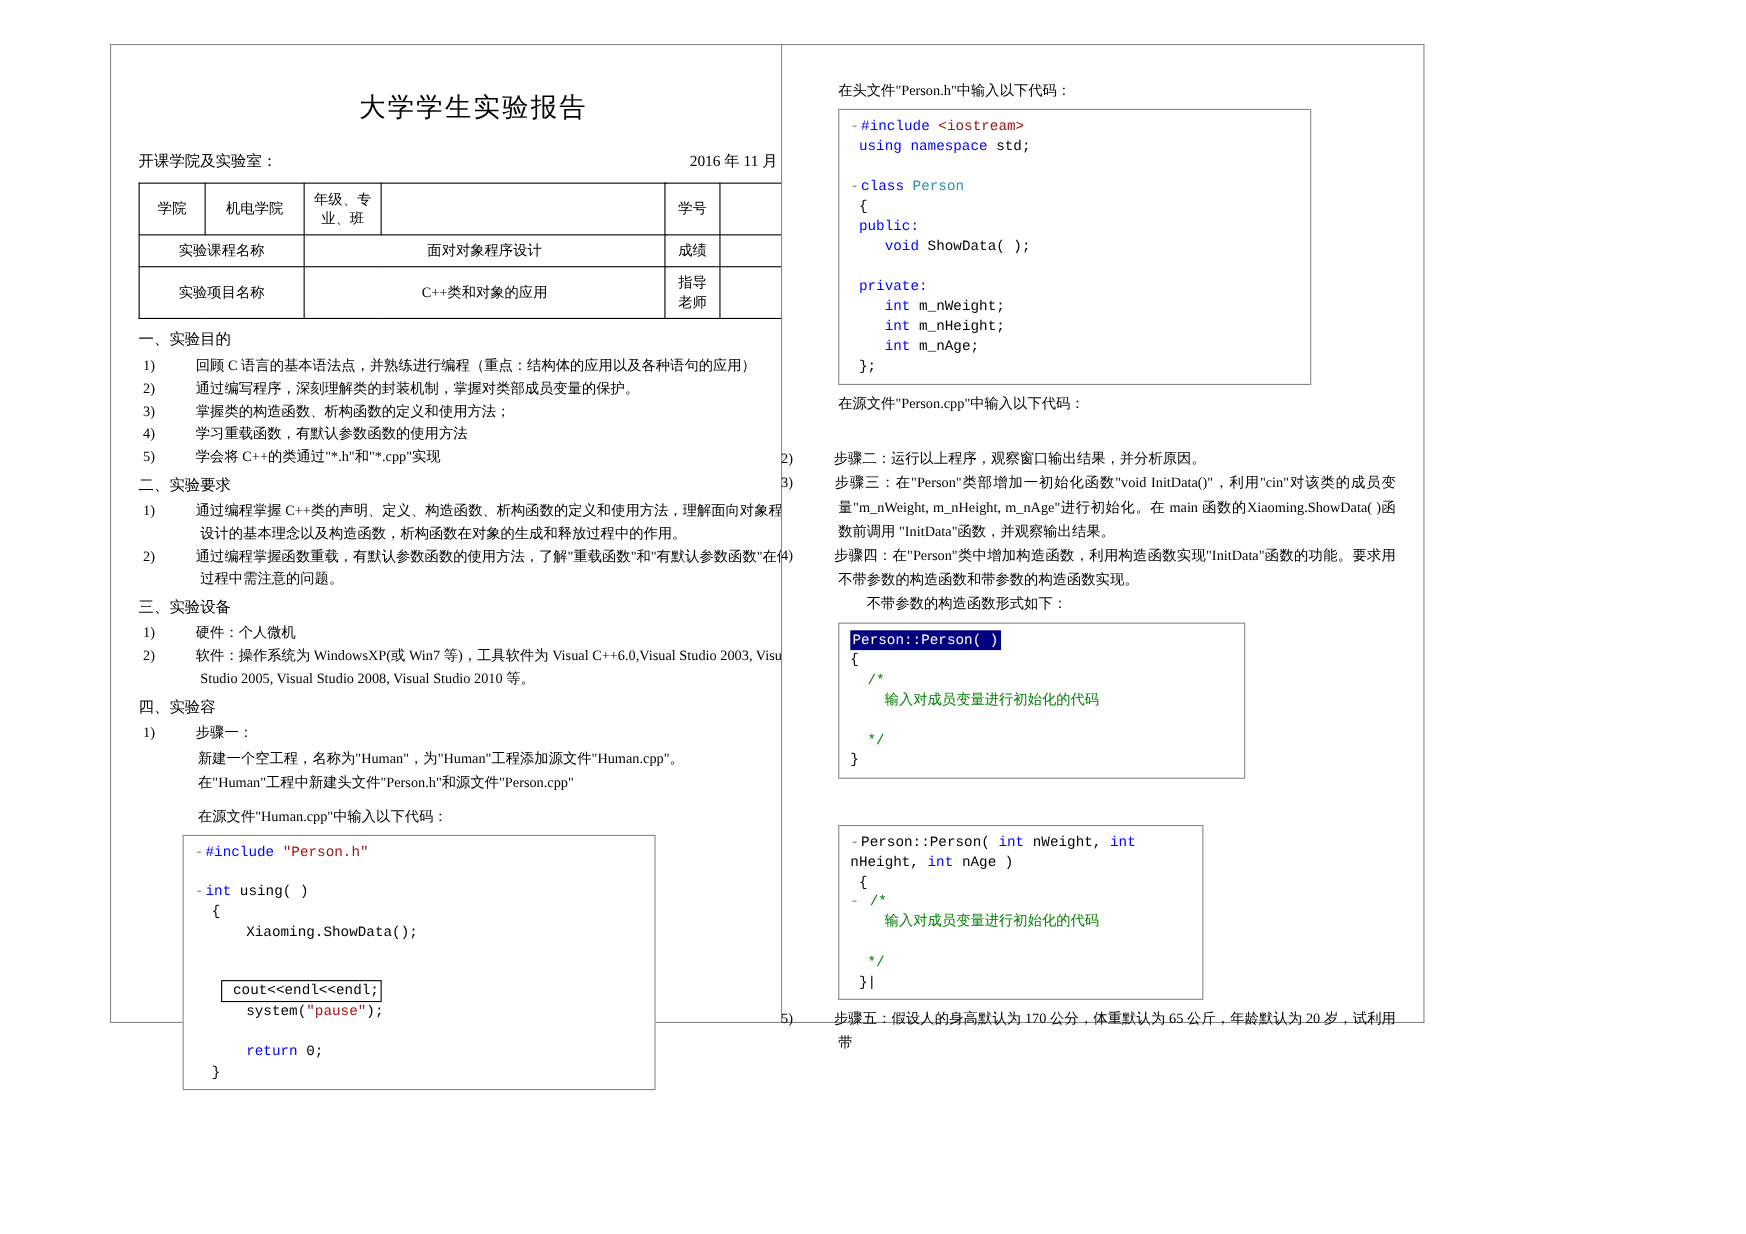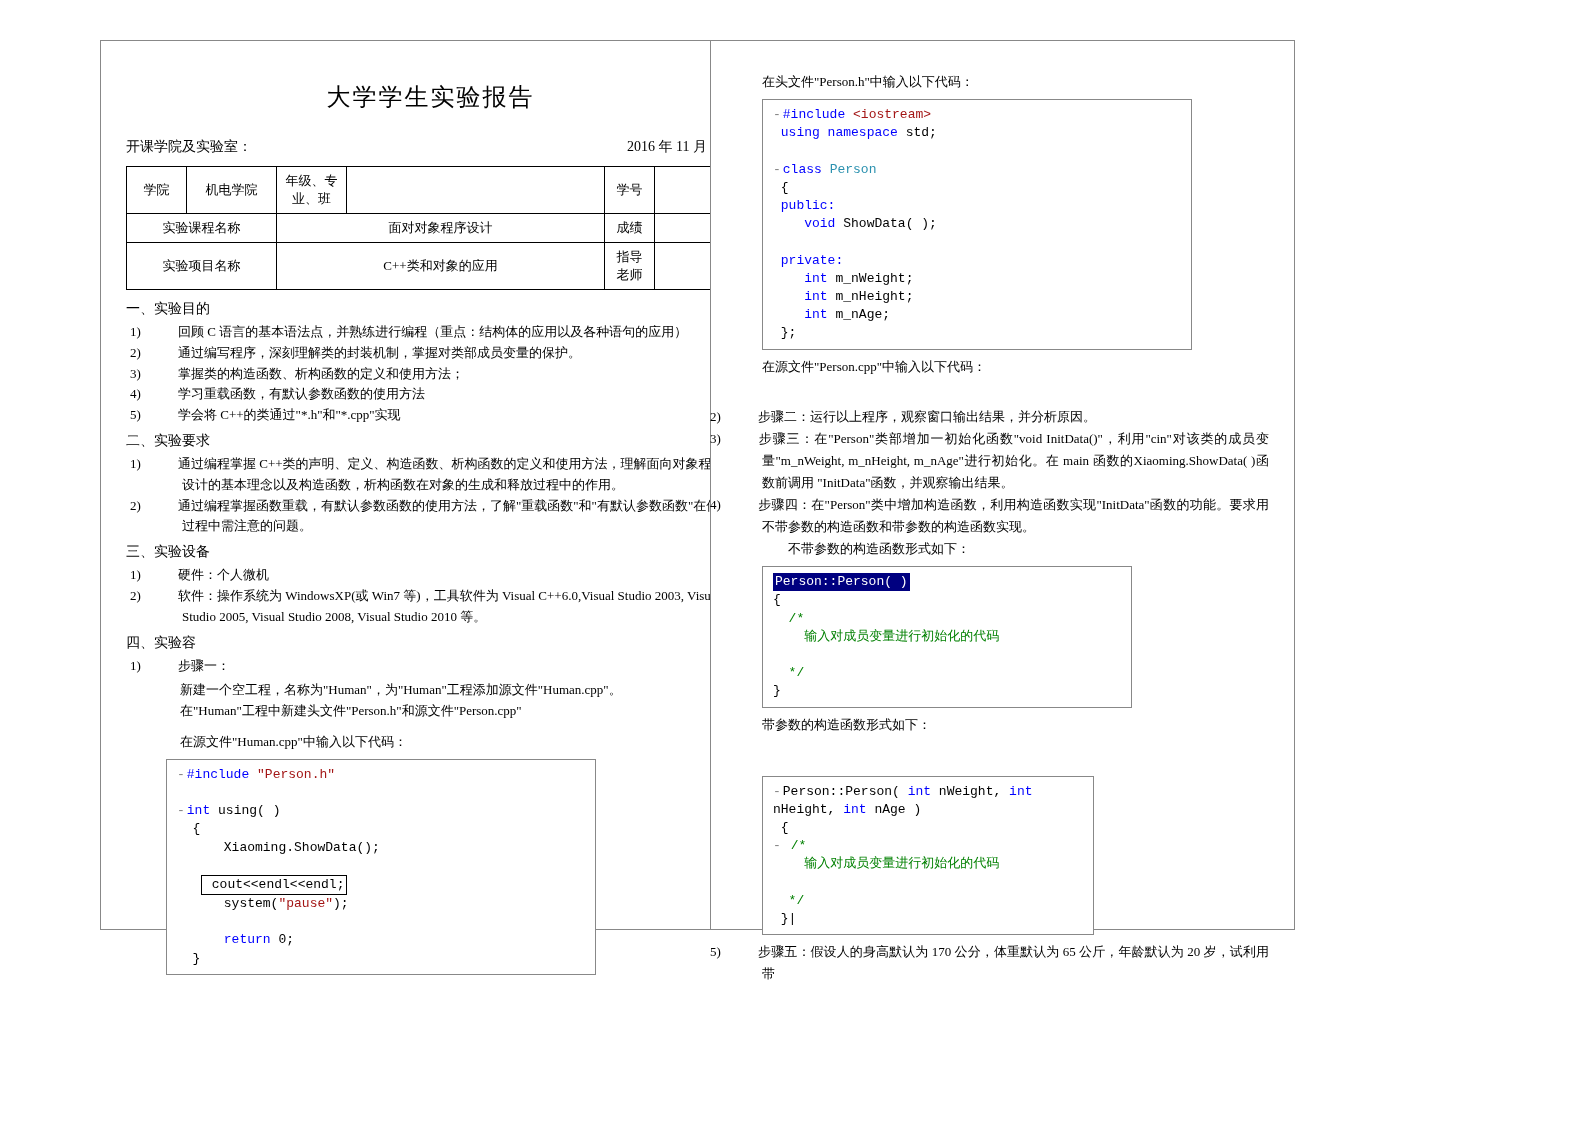"带参数的构造函数形式如下：" div.para { html: <div>带参数的构造函数形式如下：</div> -> none }
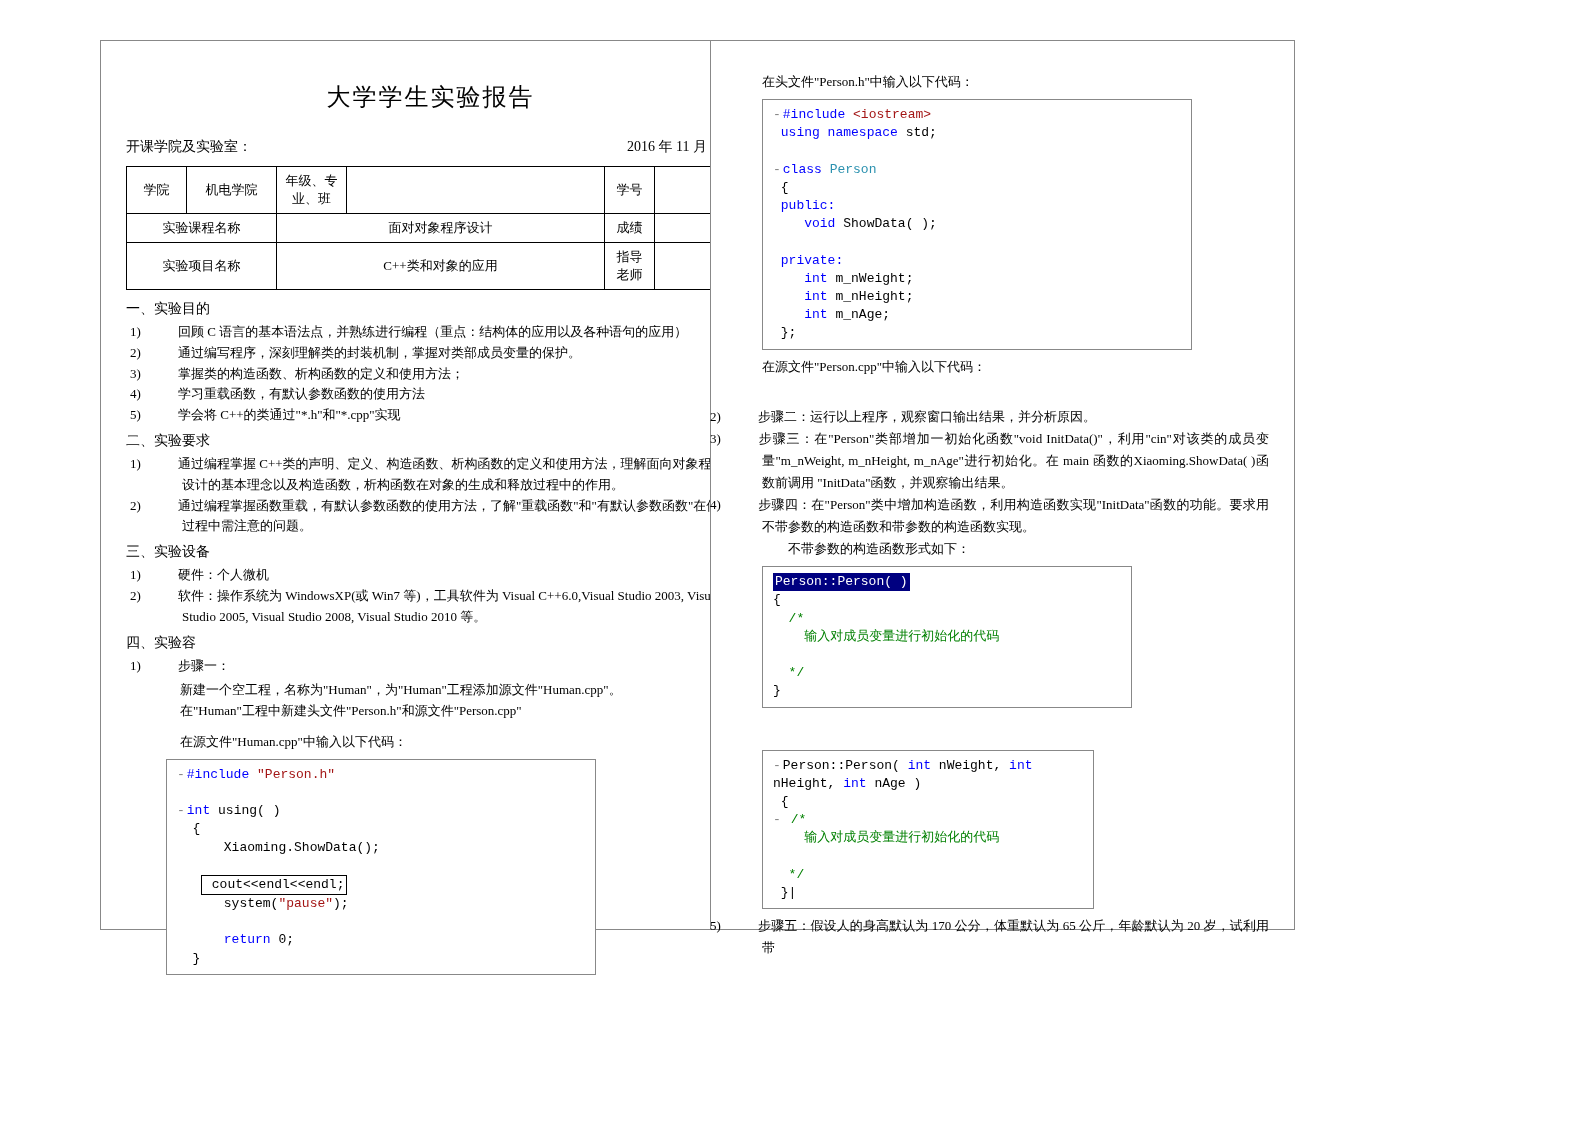"cout<<endl<<endl;" div { margin-top: none -> 16px }
